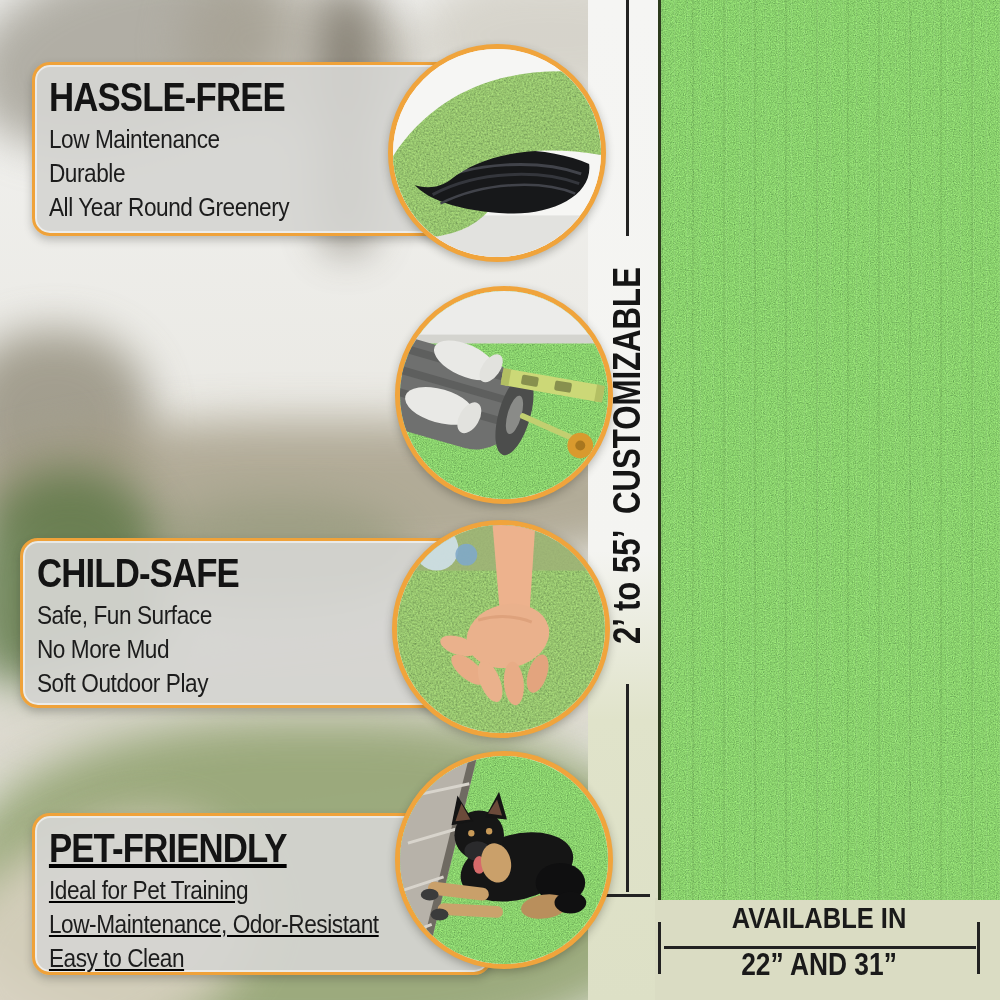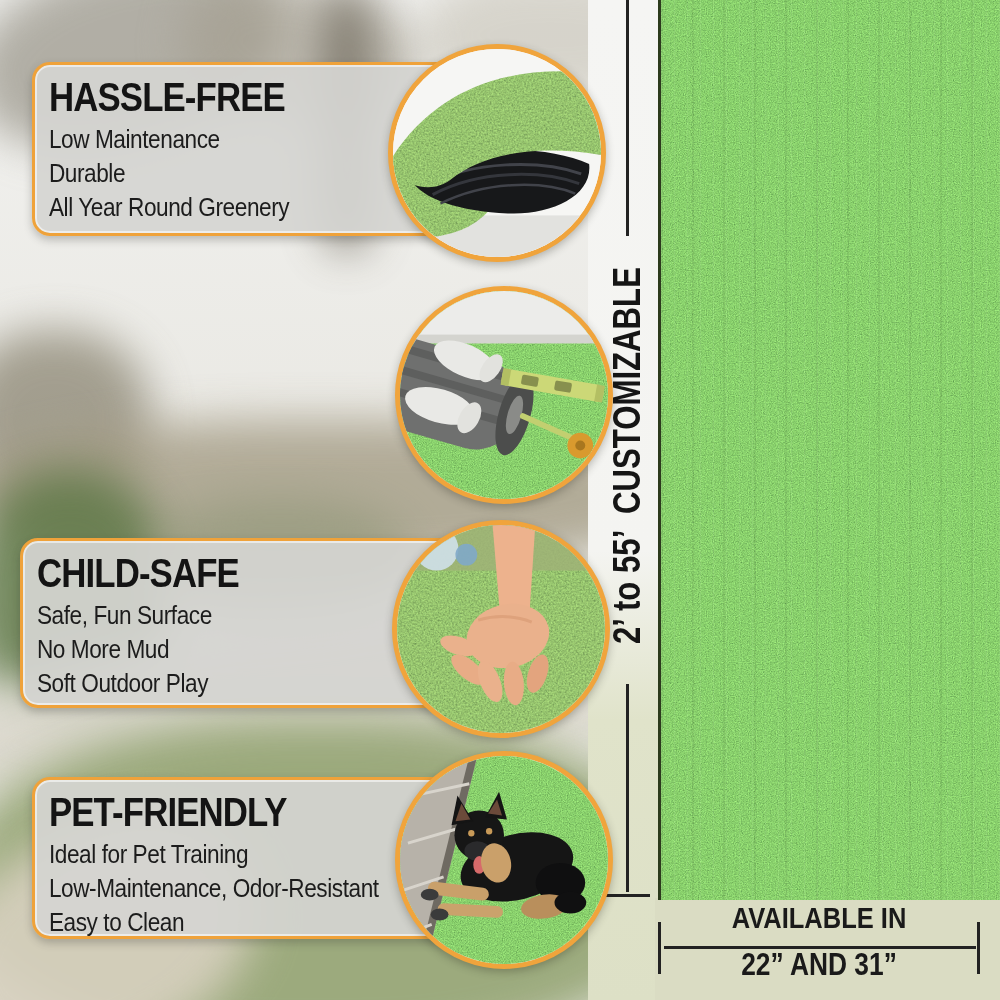"PET-FRIENDLY" .p4 { text-decoration: none -> underline; top: 777px -> 813px }
